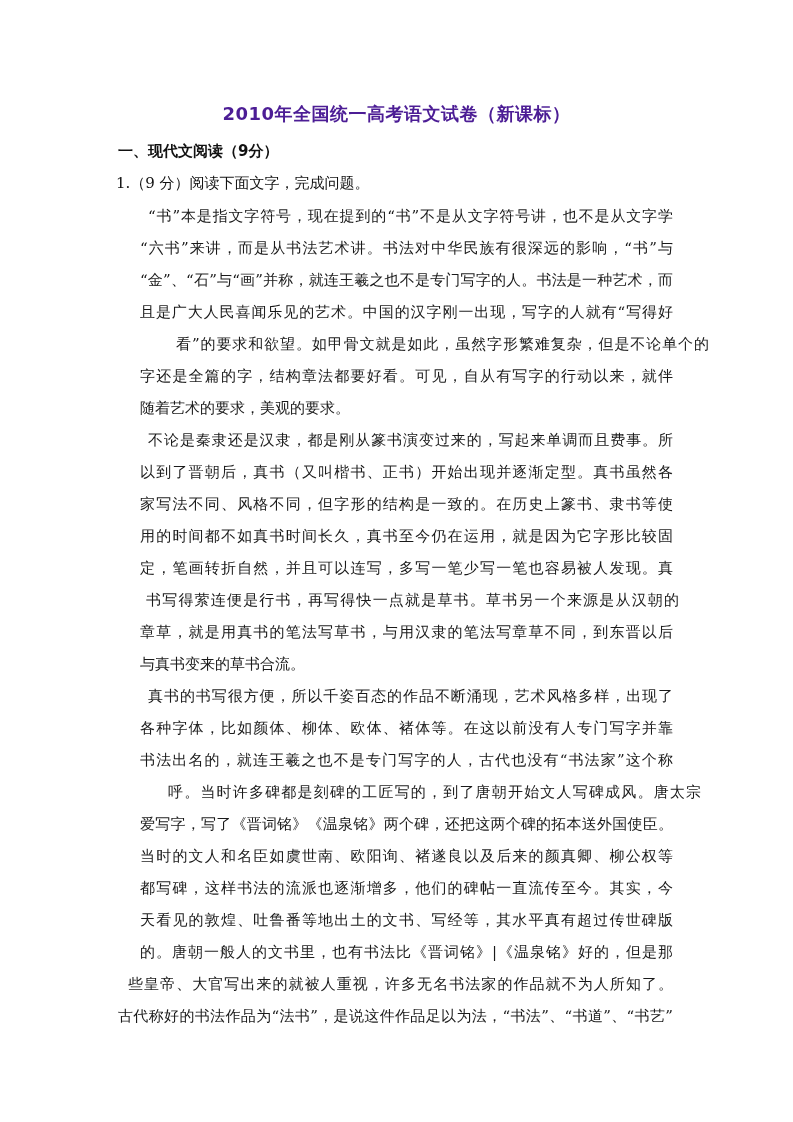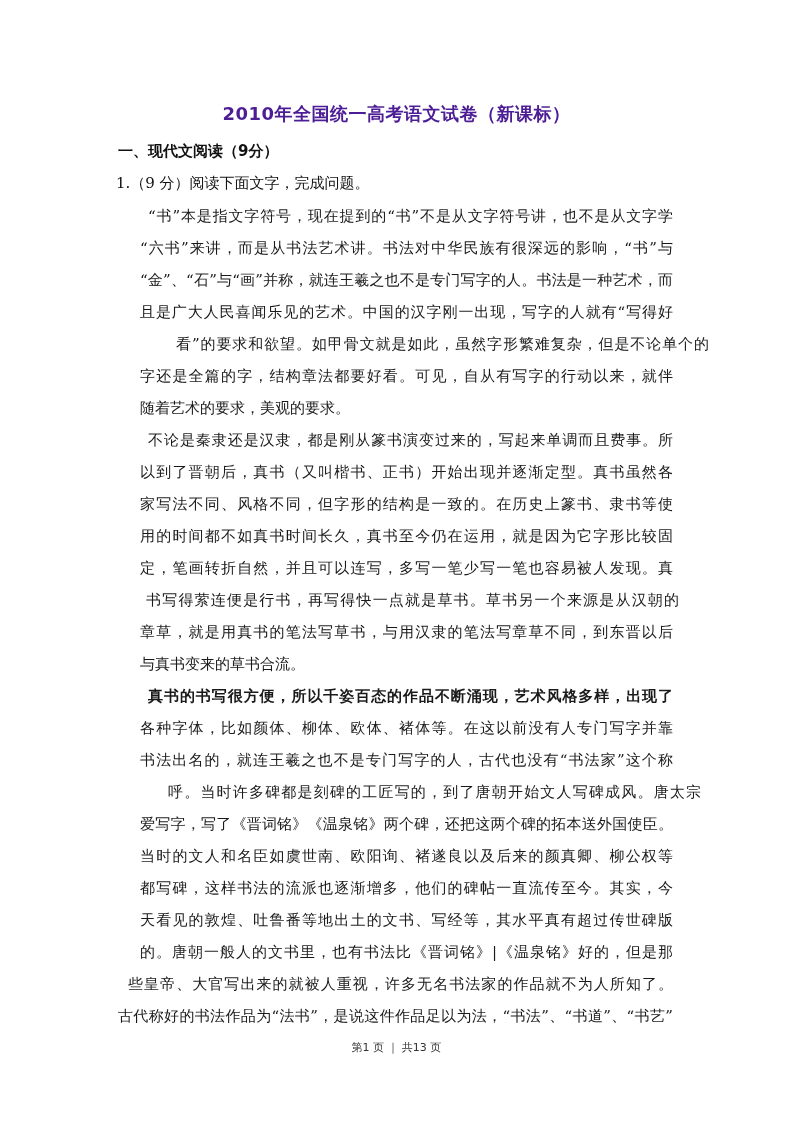"真书的书写很方便，所以千姿百态的作品不断涌现，艺术风格多样，出现了" div.line { font-weight: bold -> none }
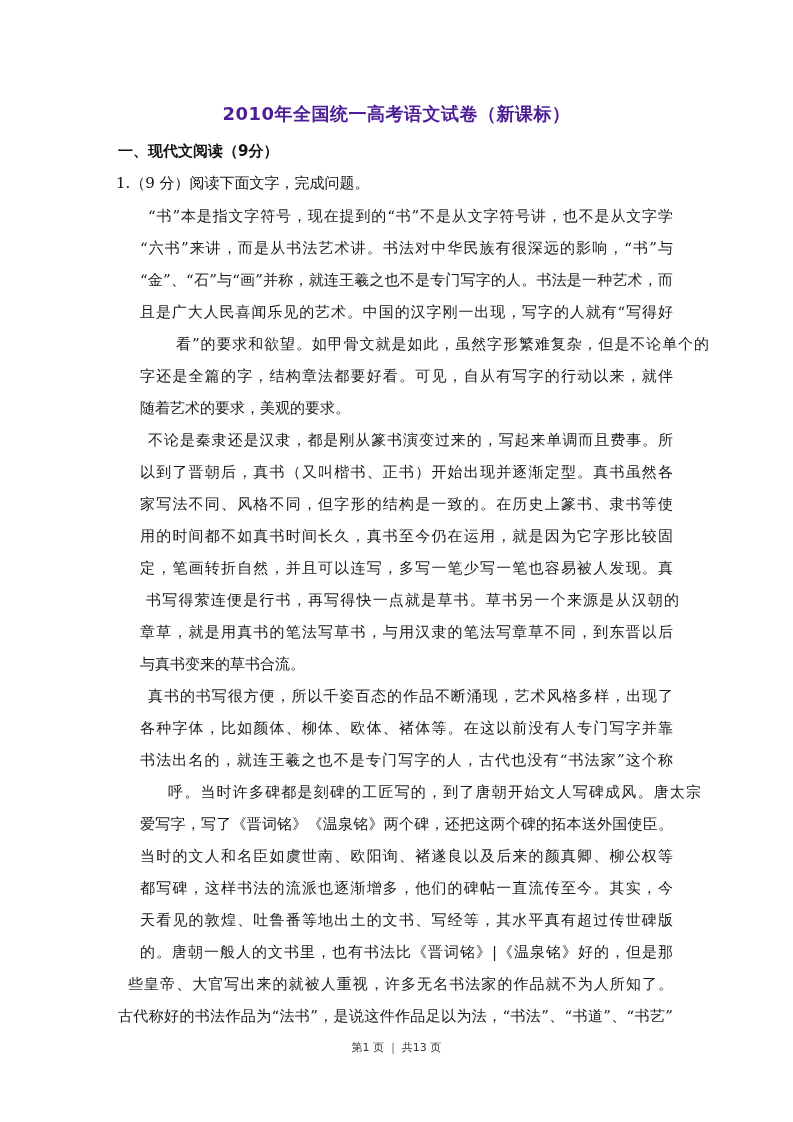"第1 页 ｜ 共13 页" div.footer { html: <div>第1 页 ｜ 共13 页</div> -> none }
